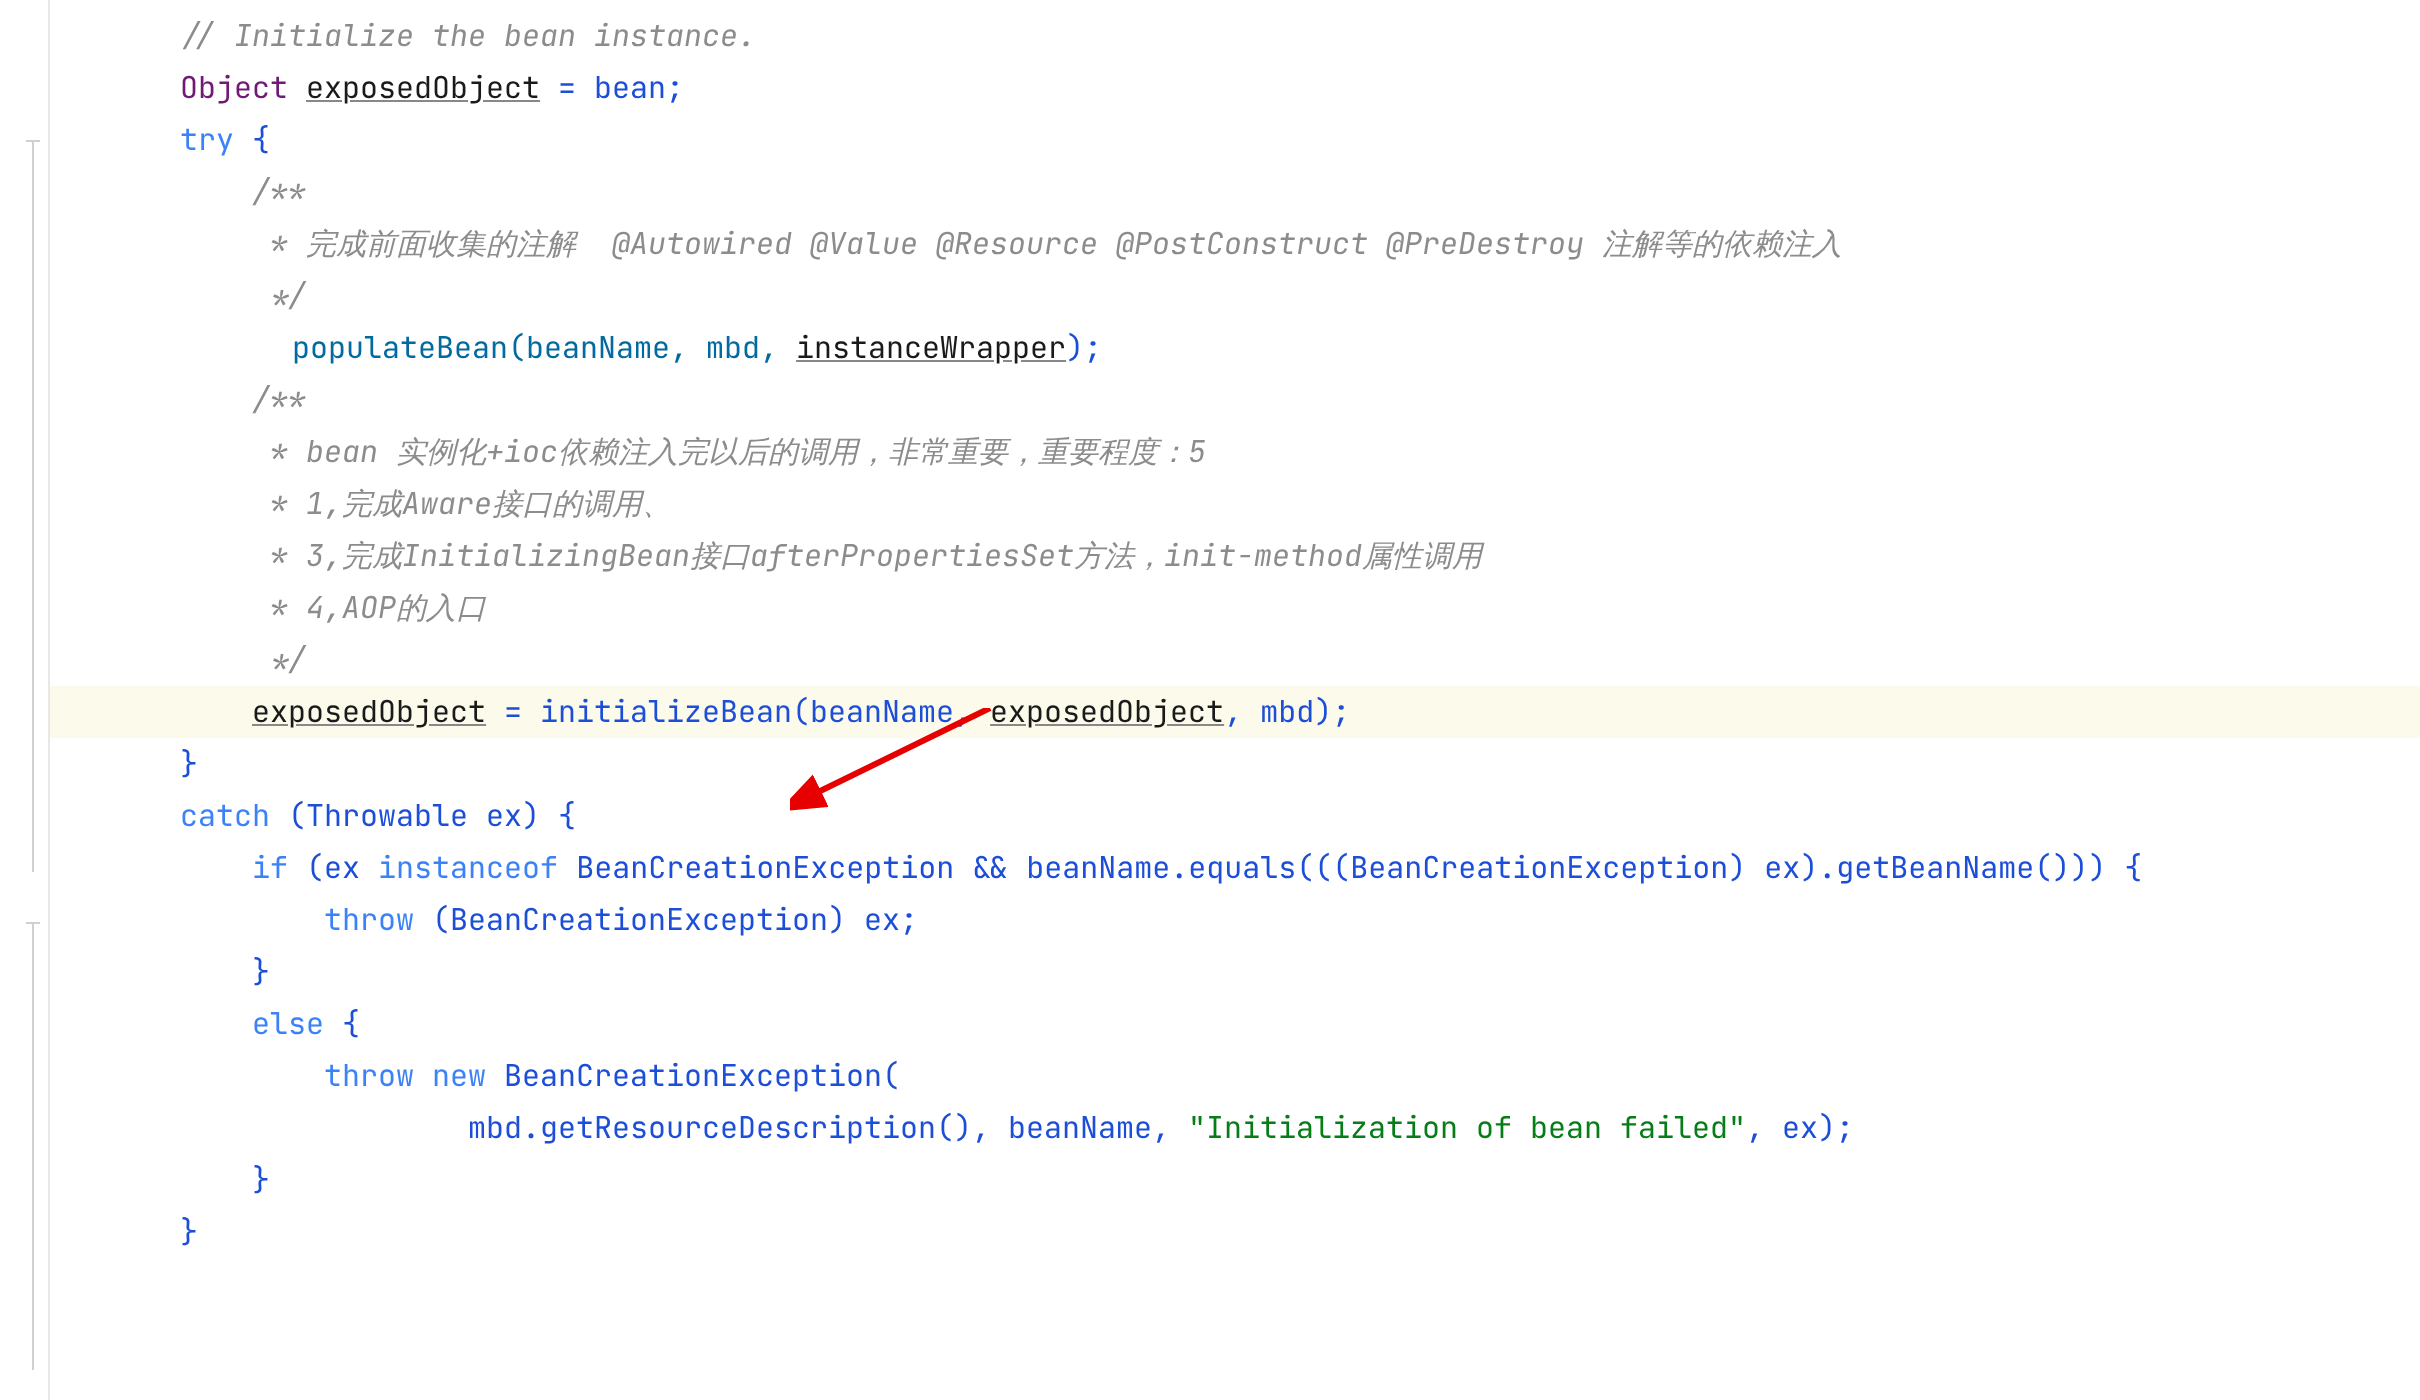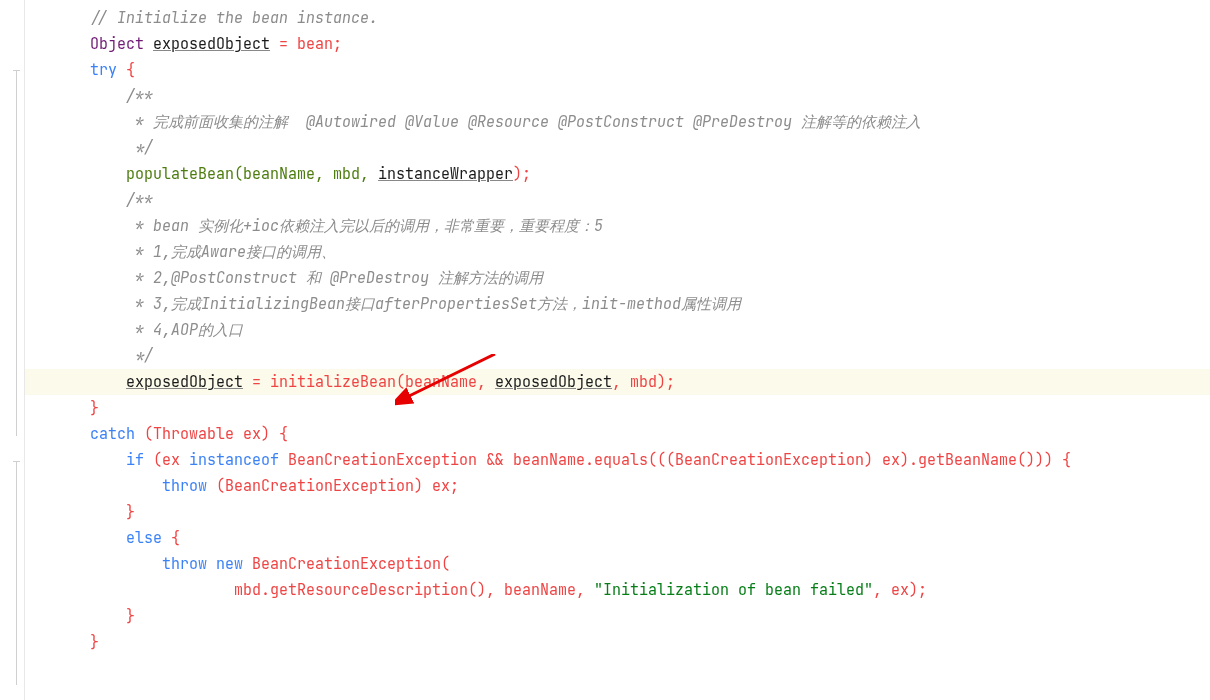"= bean;" .plain { color: #ef4444 -> #1d4ed8 }
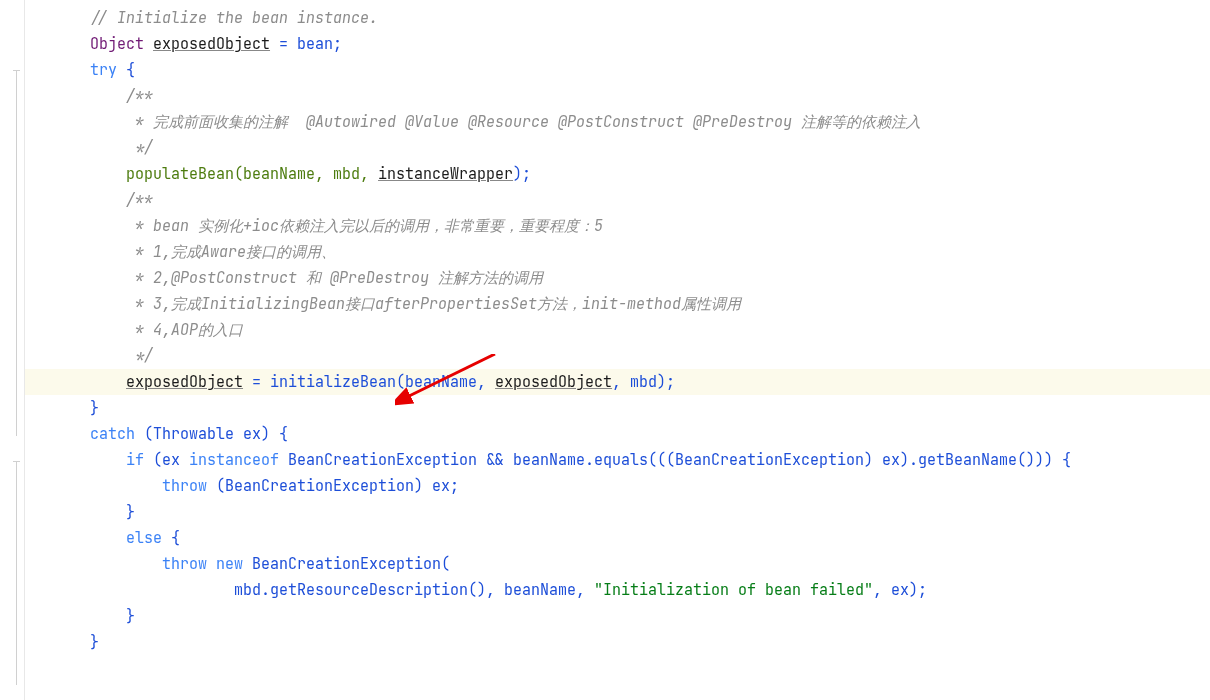"populateBean(beanName, mbd," .method { color: #4d7c0f -> #0369a1; margin-left: none -> 20px }
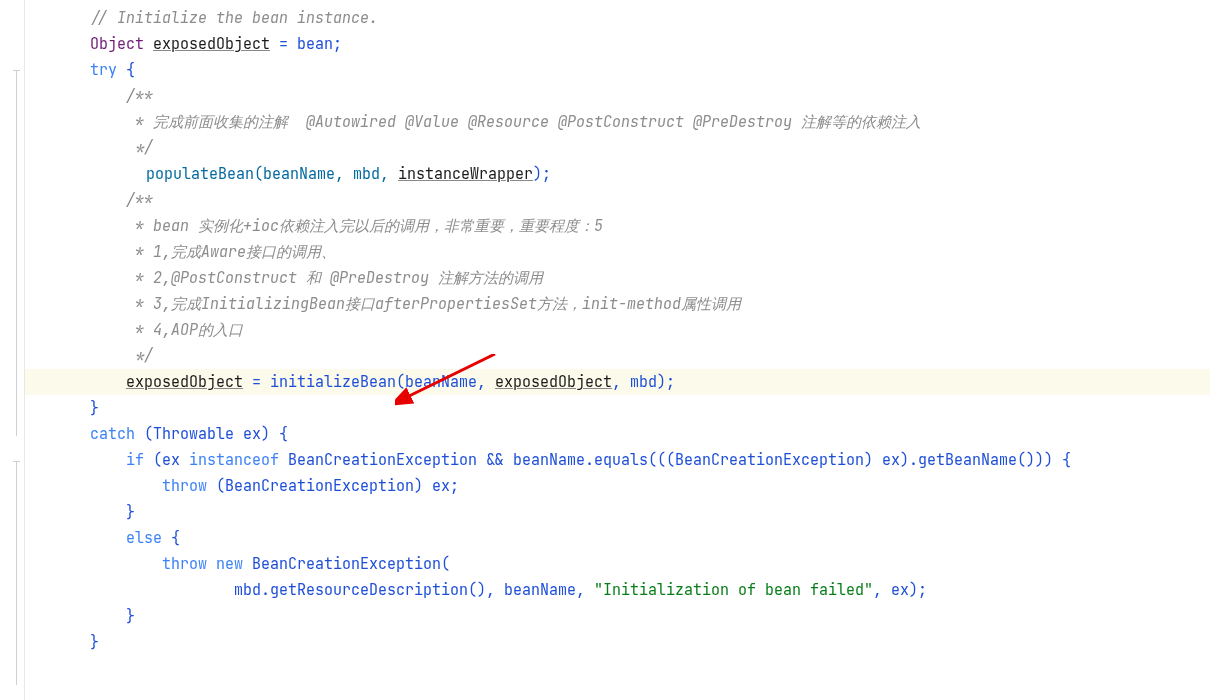"* 2,@PostConstruct 和 @PreDestroy 注解方法的调用" div.line { html: <div> <span> * 2,@PostConstruct 和 @PreDestroy 注解方法的调用</span></div> -> none }
